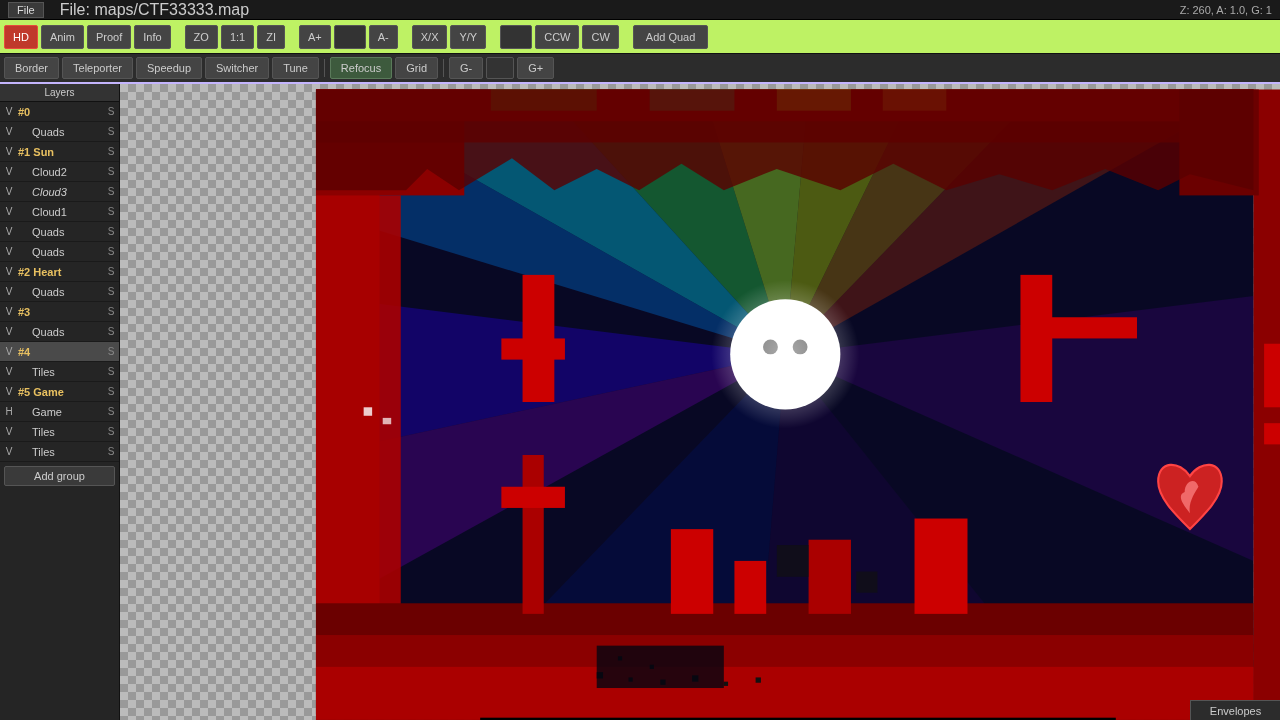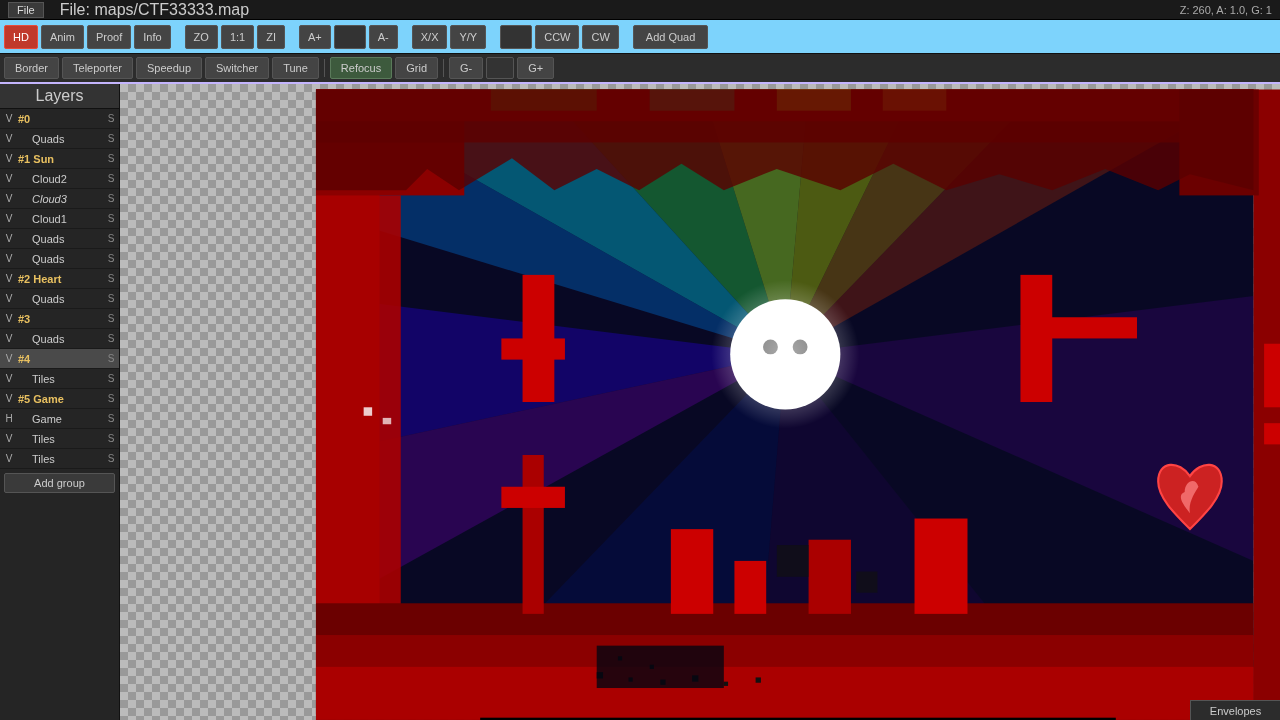"HD" #toolbar { background: #7dd3fc -> #bef264 }
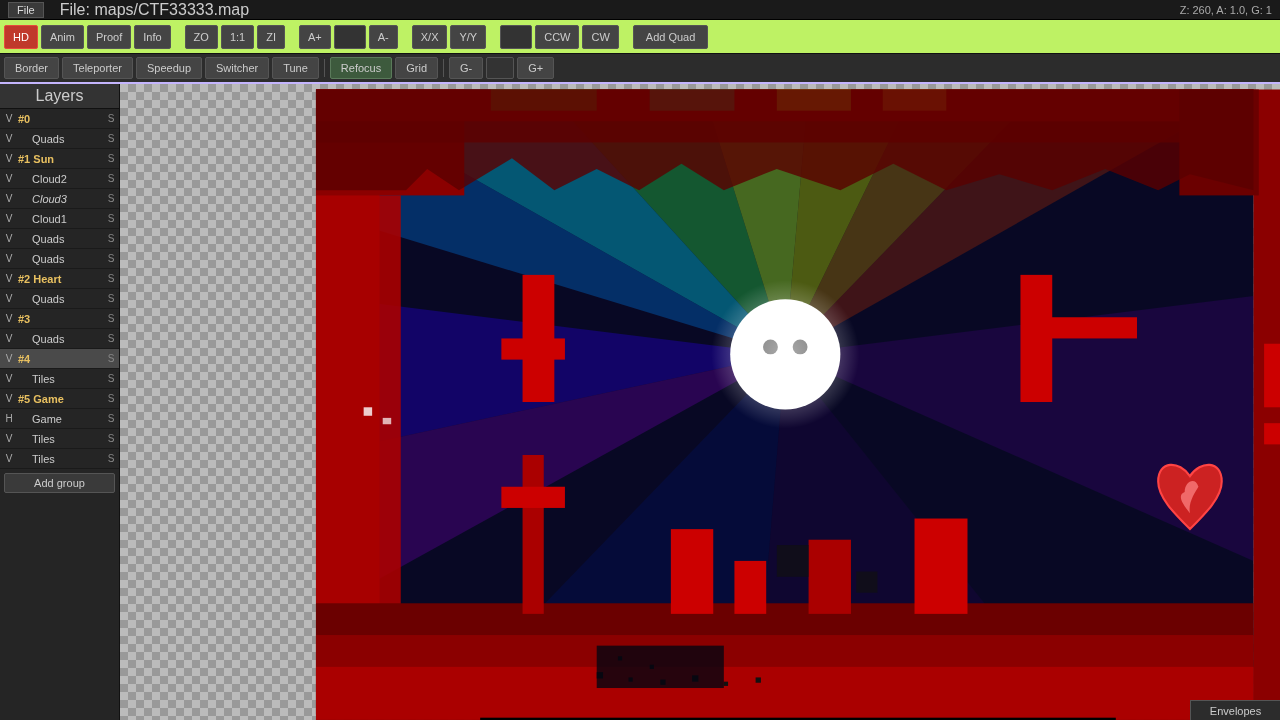"Layers" .sidebar-header { font-size: 16px -> 10px }
